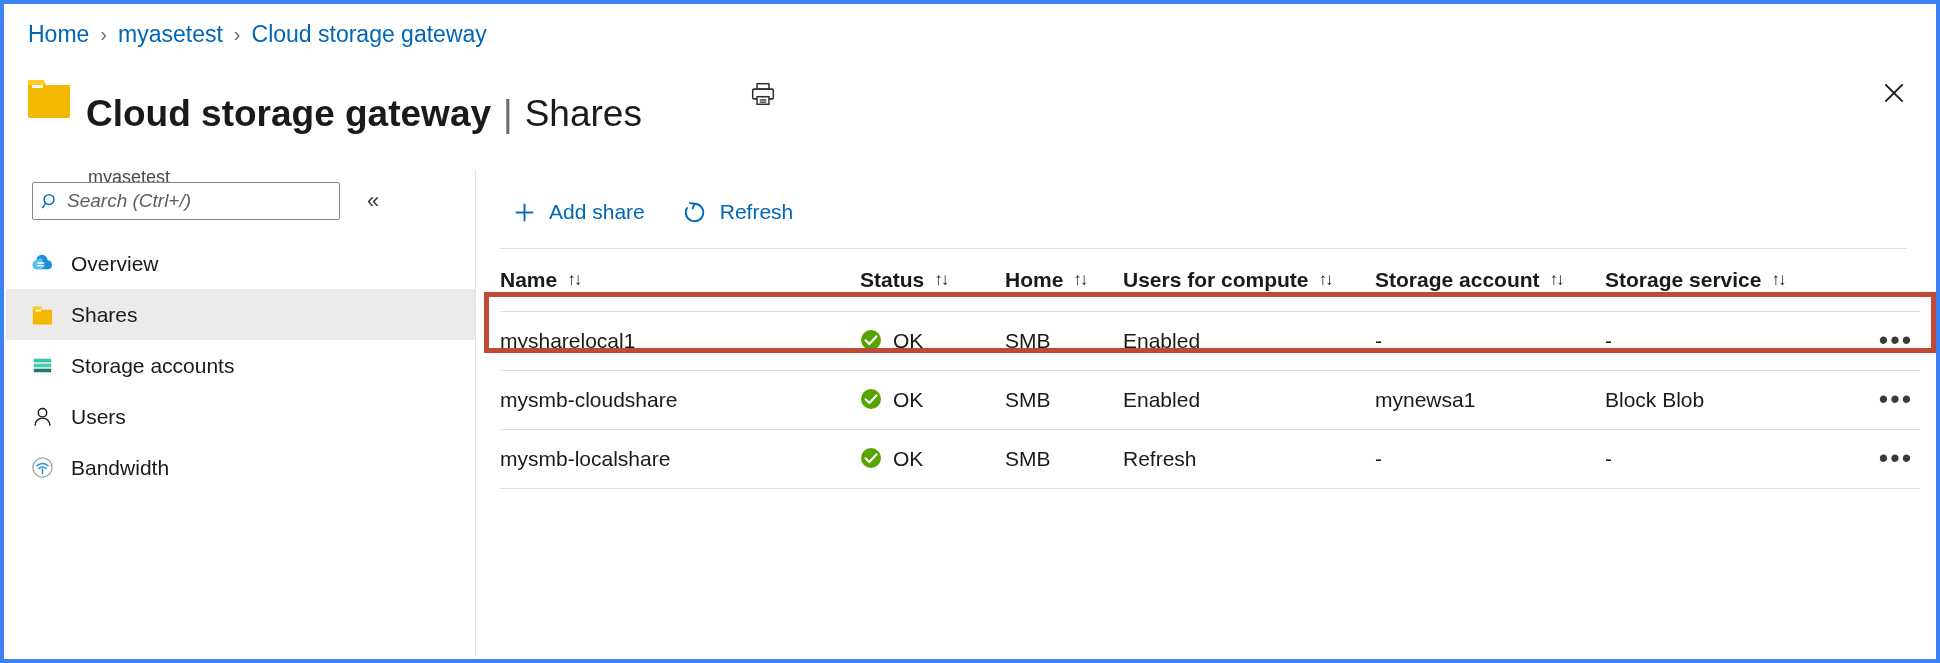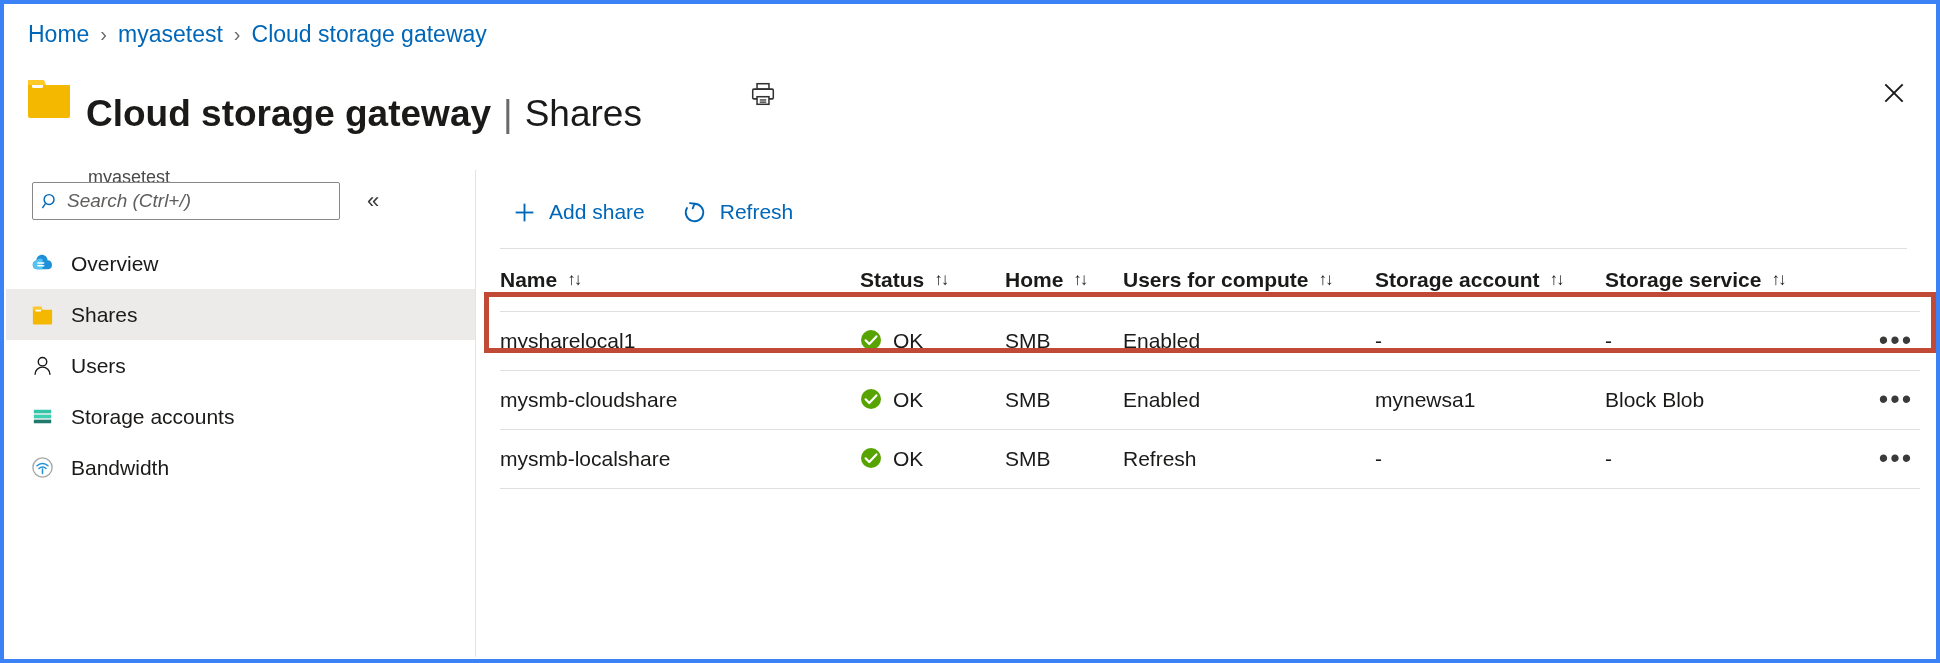"Users" div.nav-item { order: before "Storage accounts" -> after "Storage accounts" }
